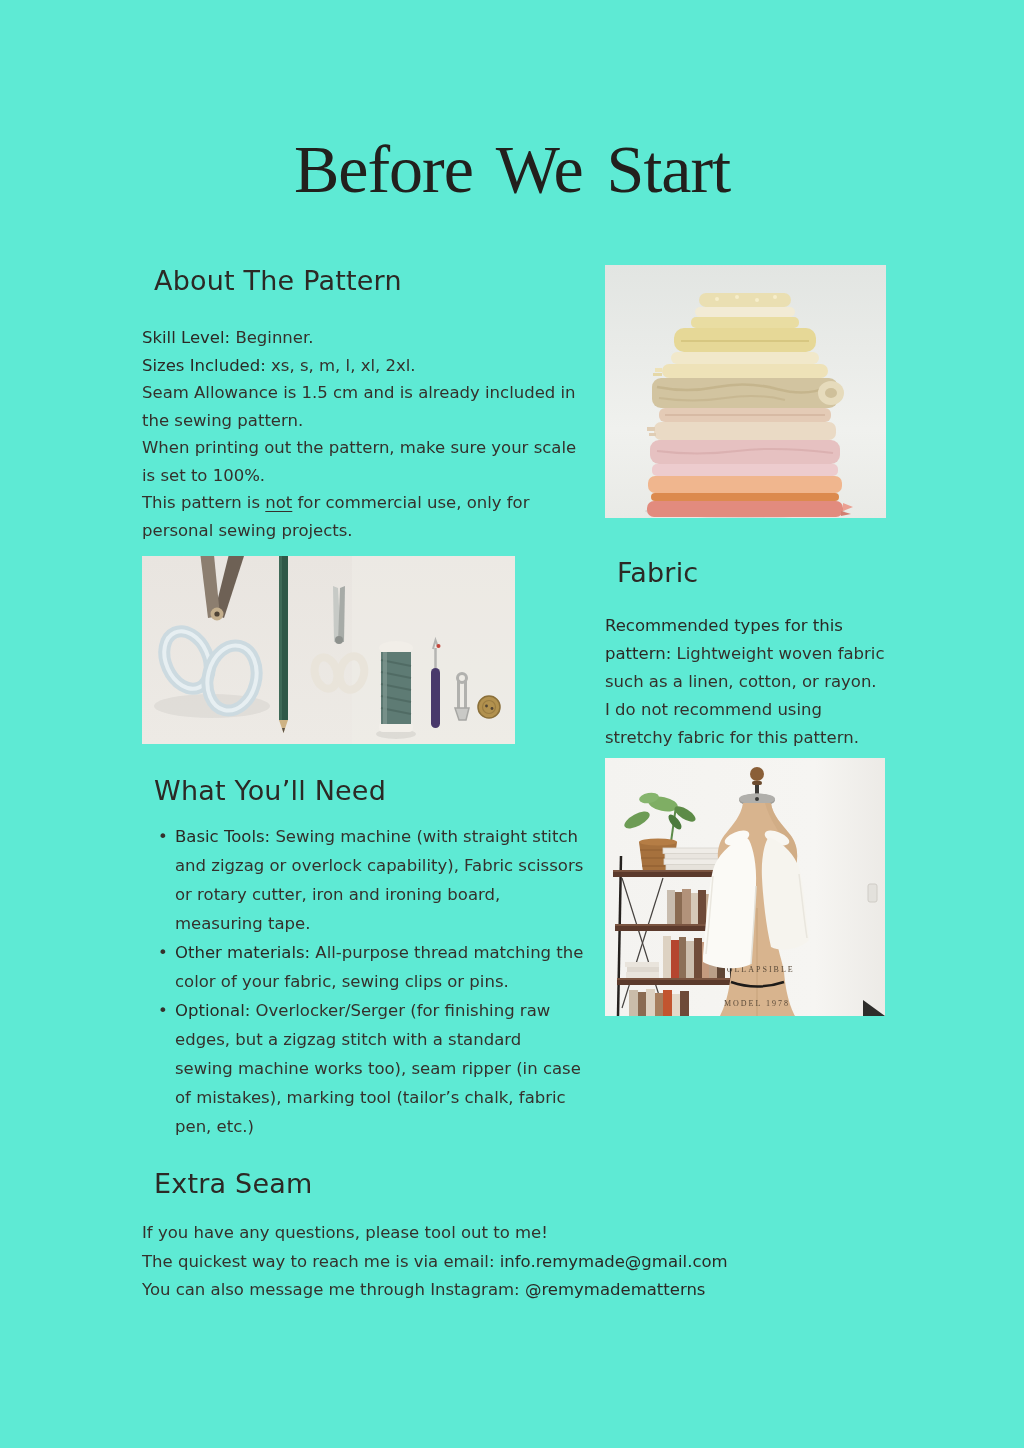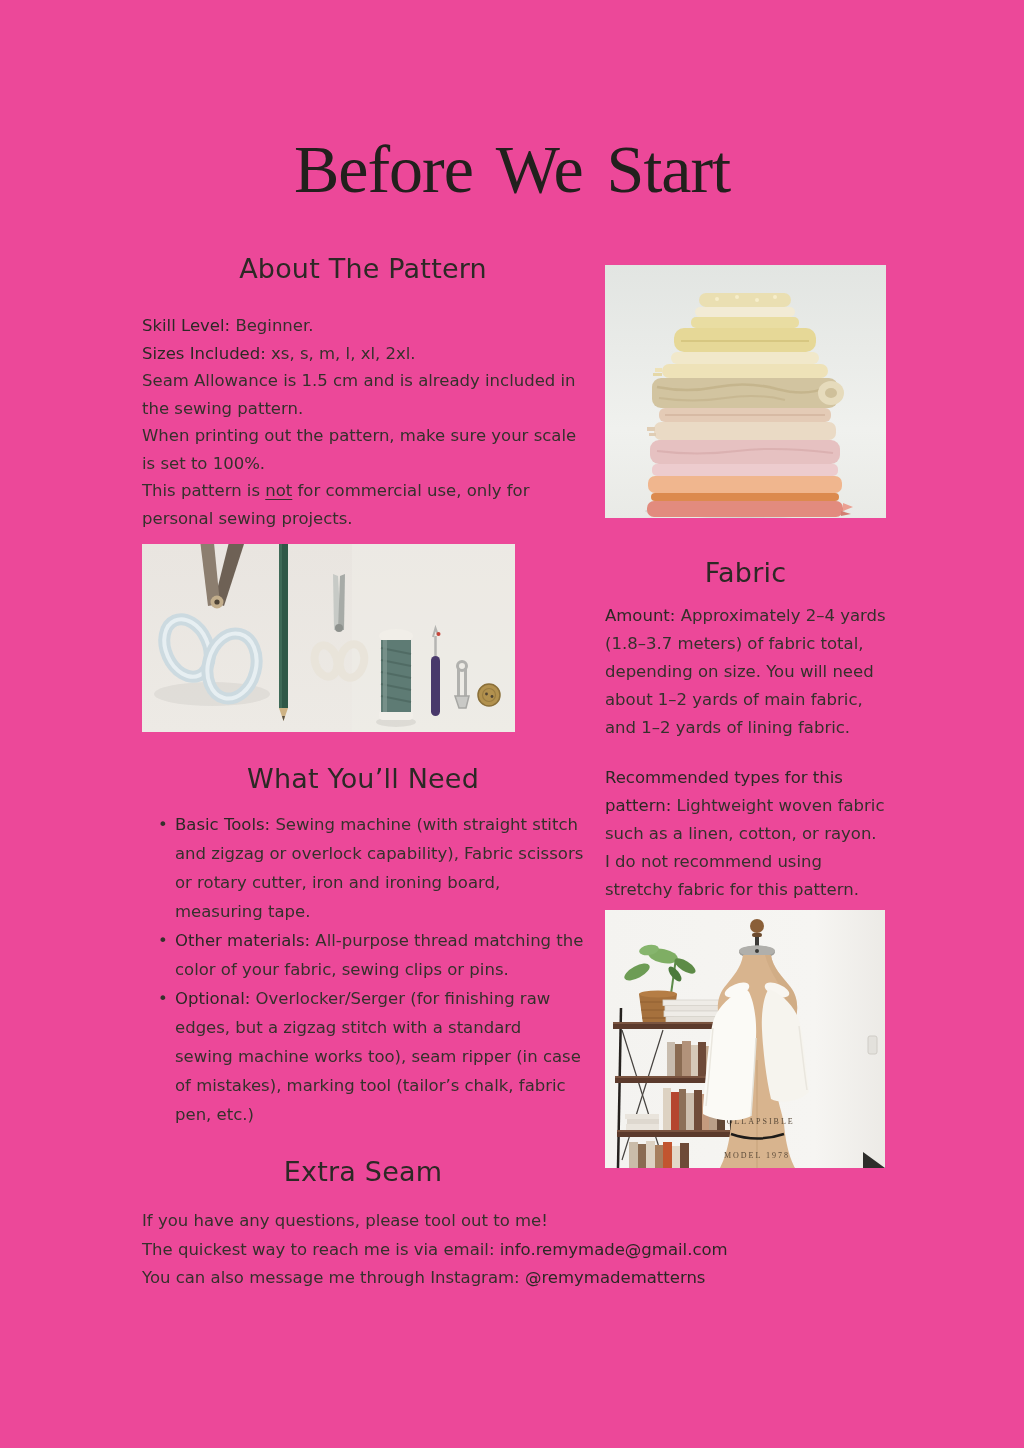"Before We Start" .page { background: #ec4899 -> #5eead4 }
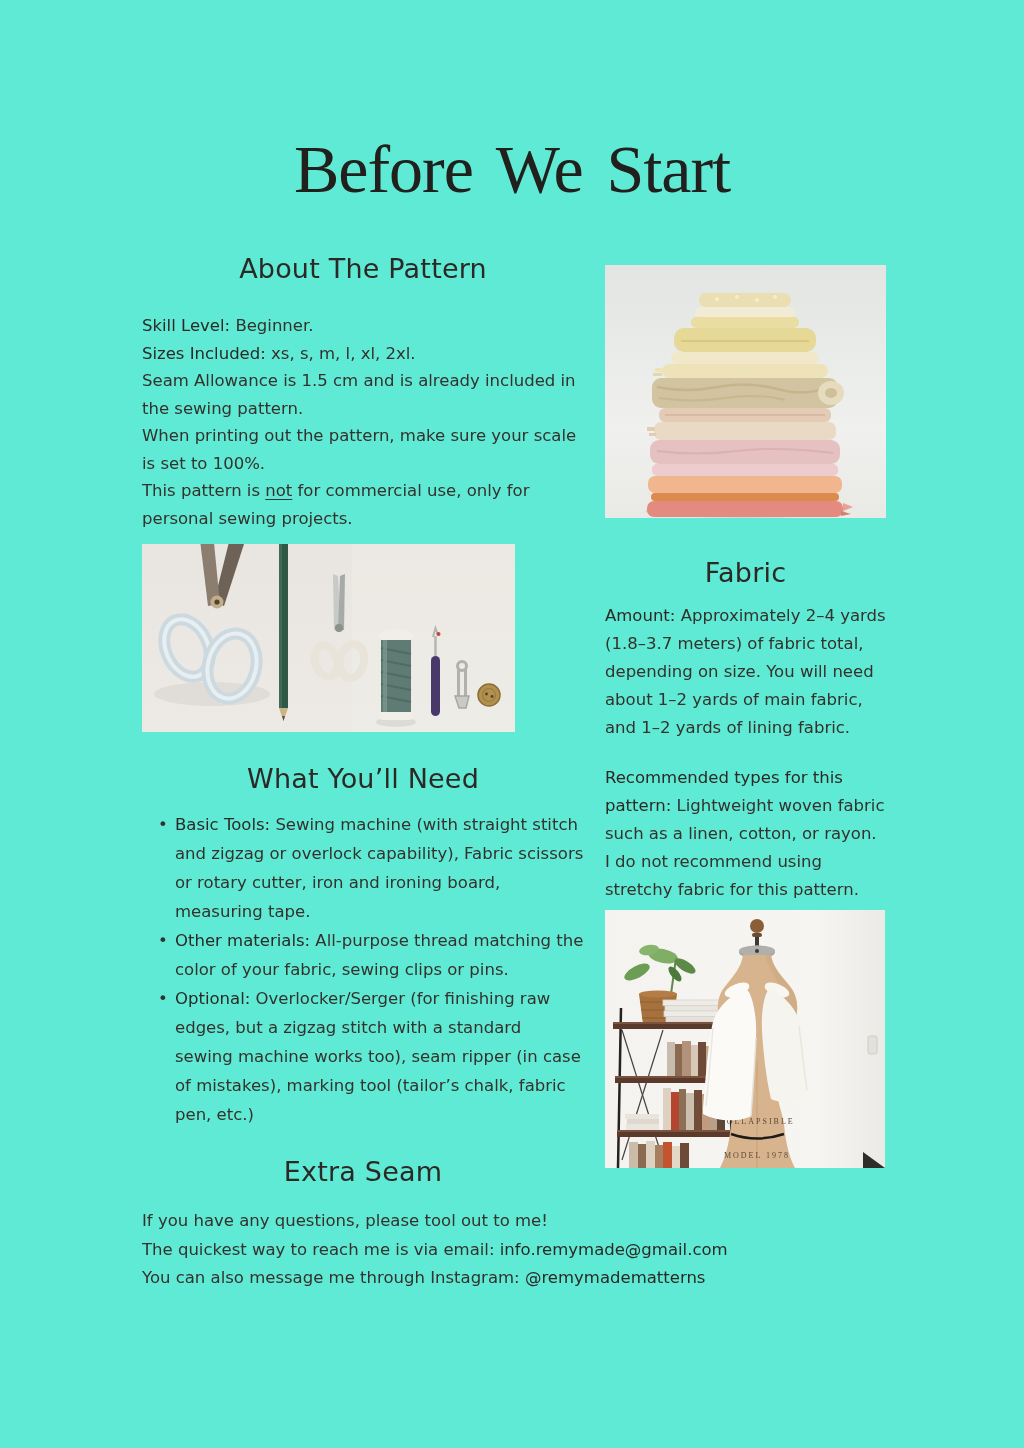"About The Pattern" .h { margin: 0 -> 12px; text-align: center -> none }
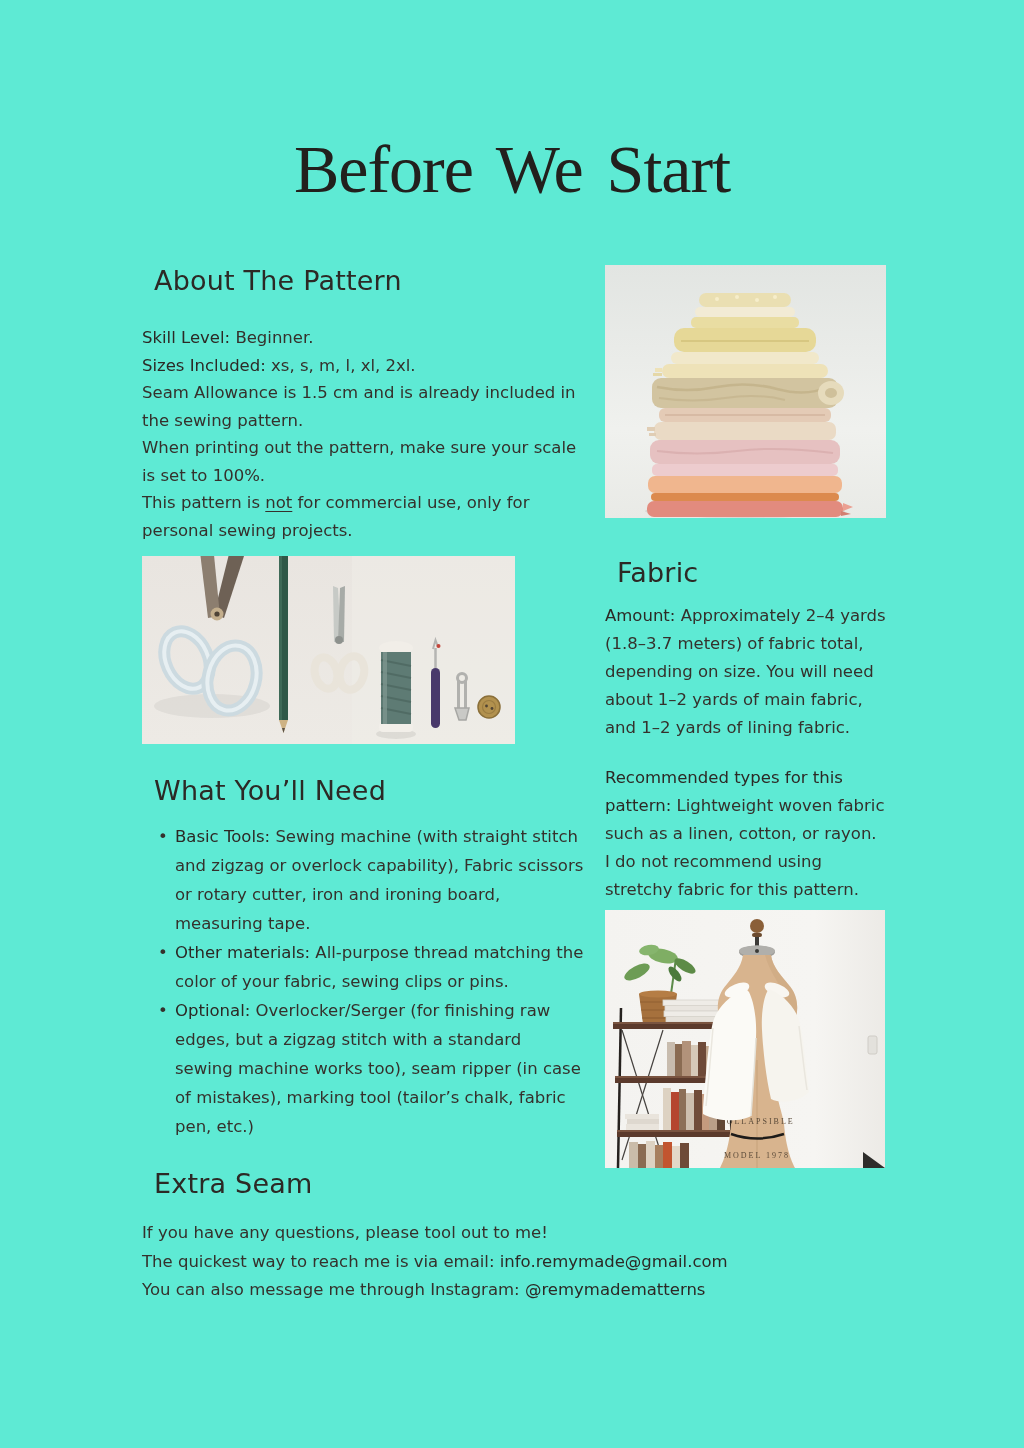"Amount: Approximately 2–4 yards (1.8–3.7" p.bt { html: <p><strong>Amount:</strong><span> Approximately 2–4 yards (1.8–3.7 meters) of fabric total, depending on size. You will need about 1–2 yards of main fabric, and 1–2 yards of lining fabric.</span></p> -> none }
